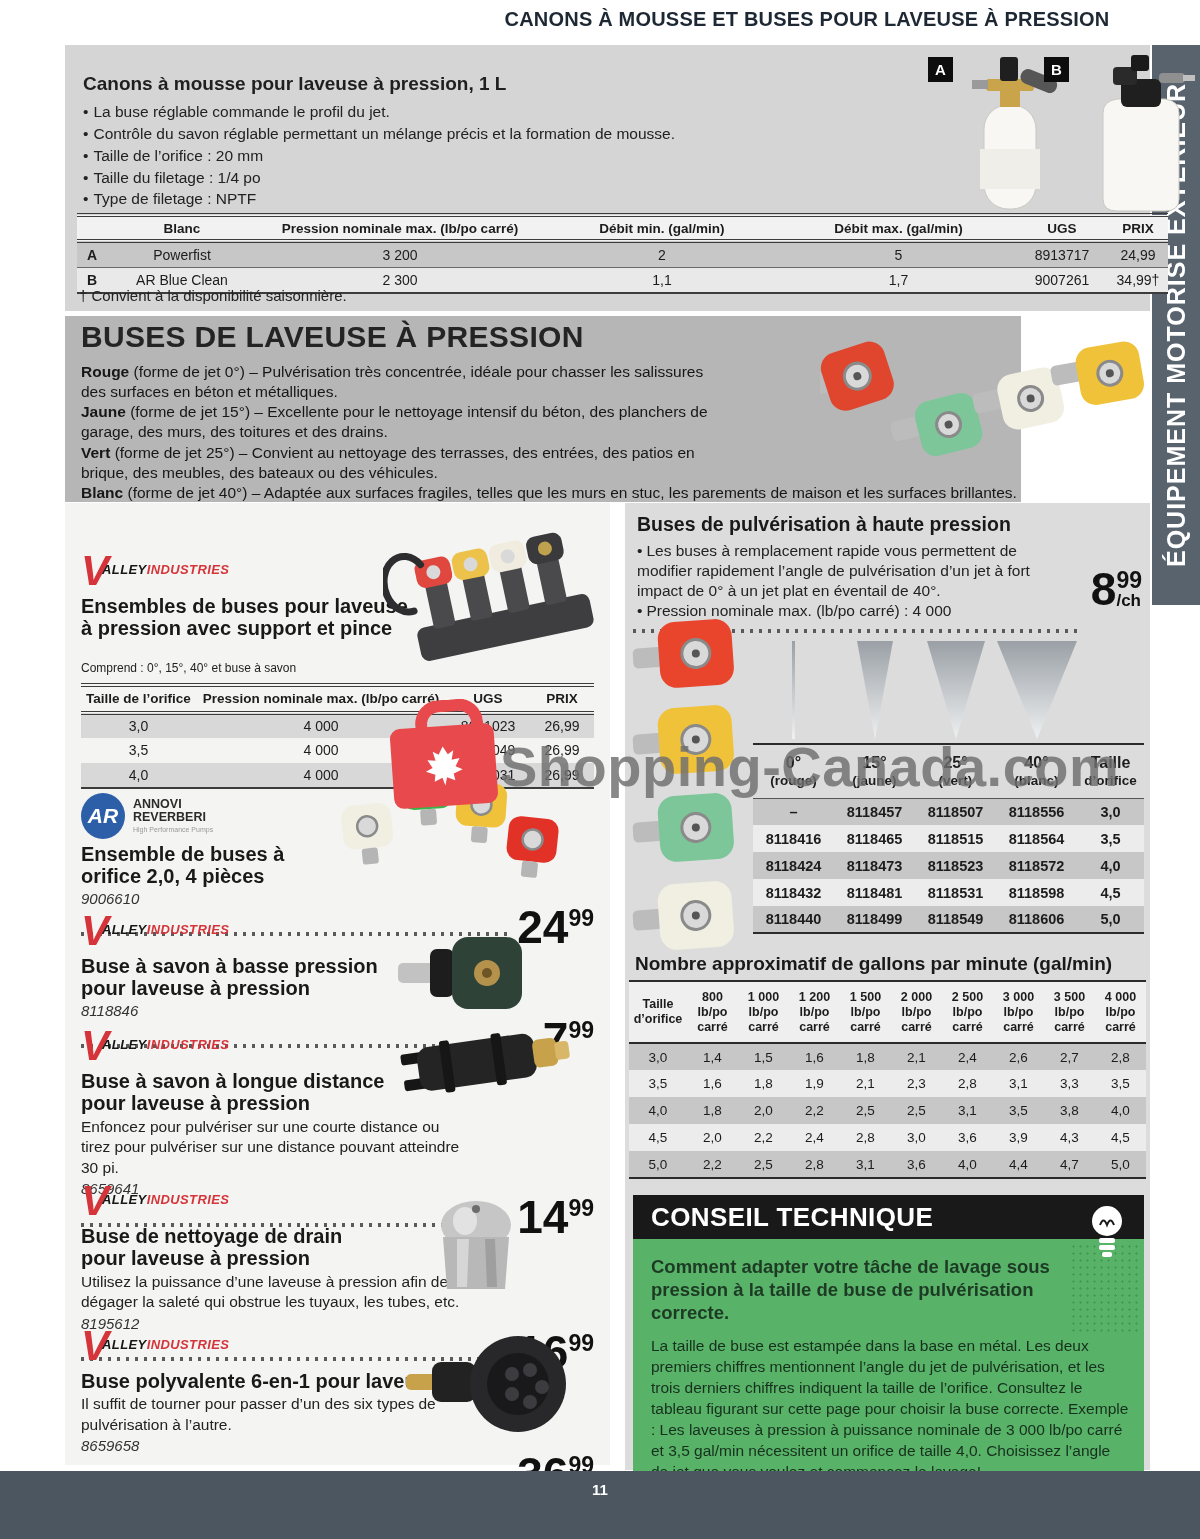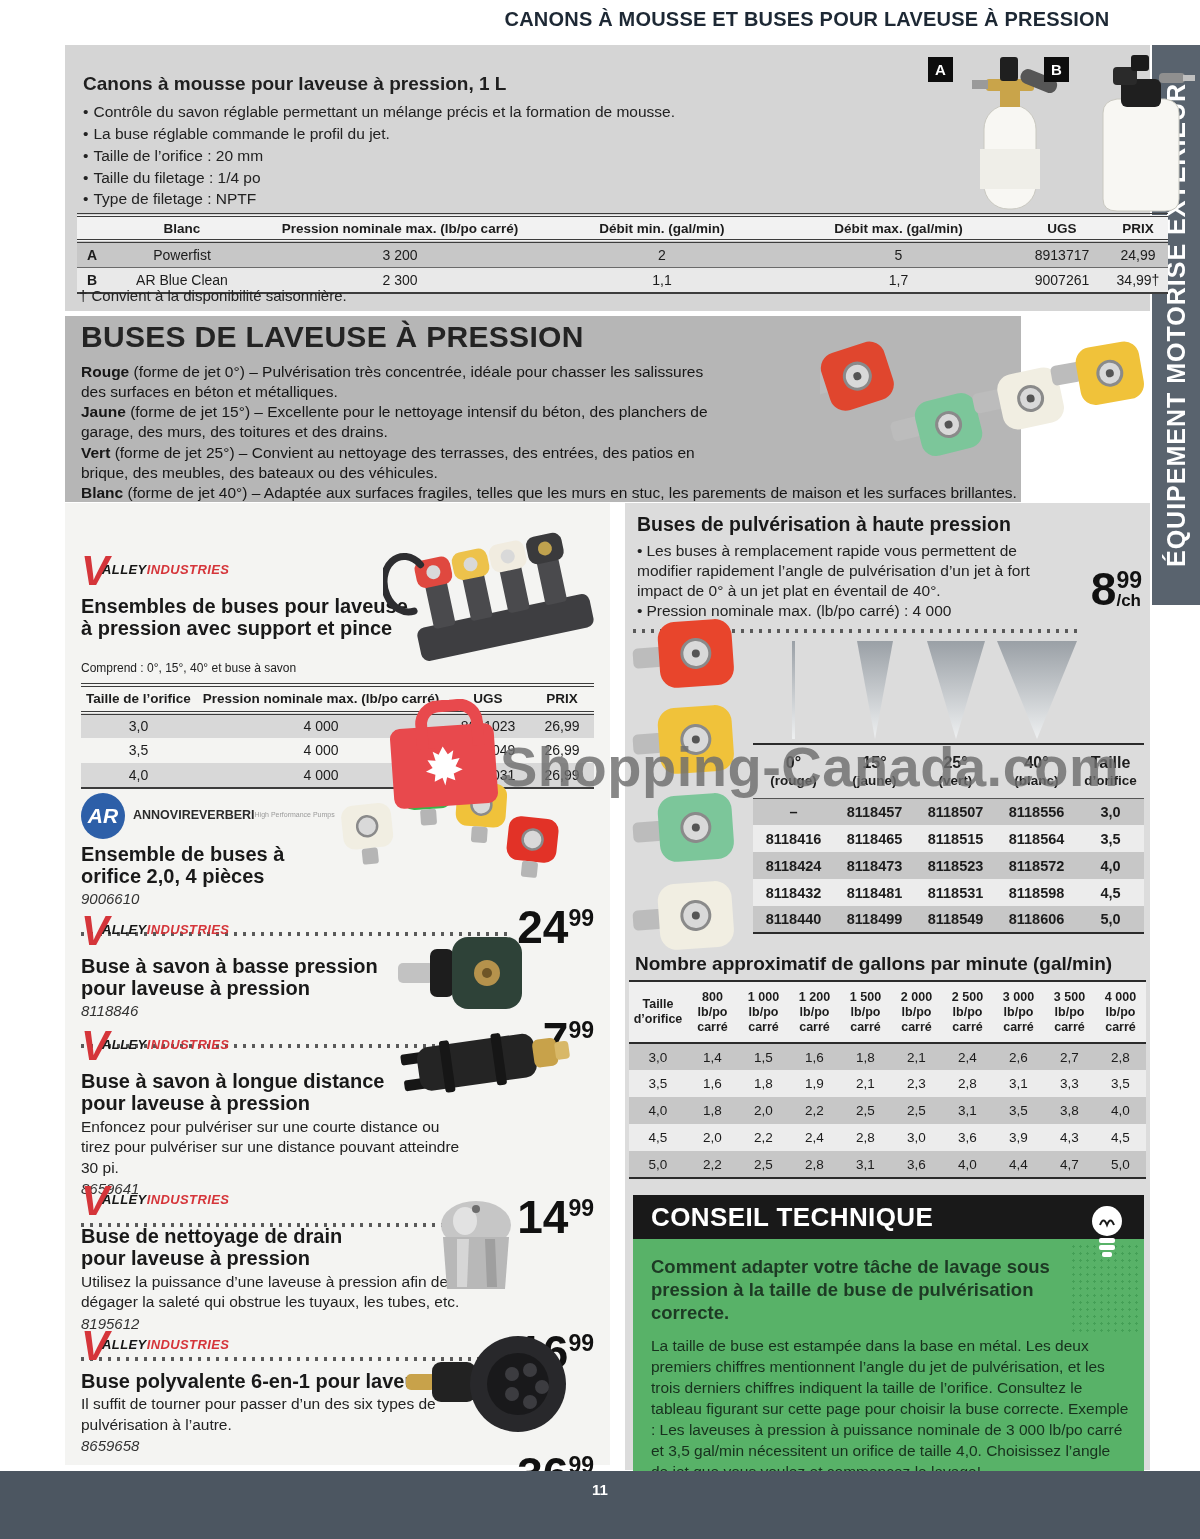"Contrôle du savon réglable permettant" li { order: before "La buse réglable commande le" -> after "La buse réglable commande le" }
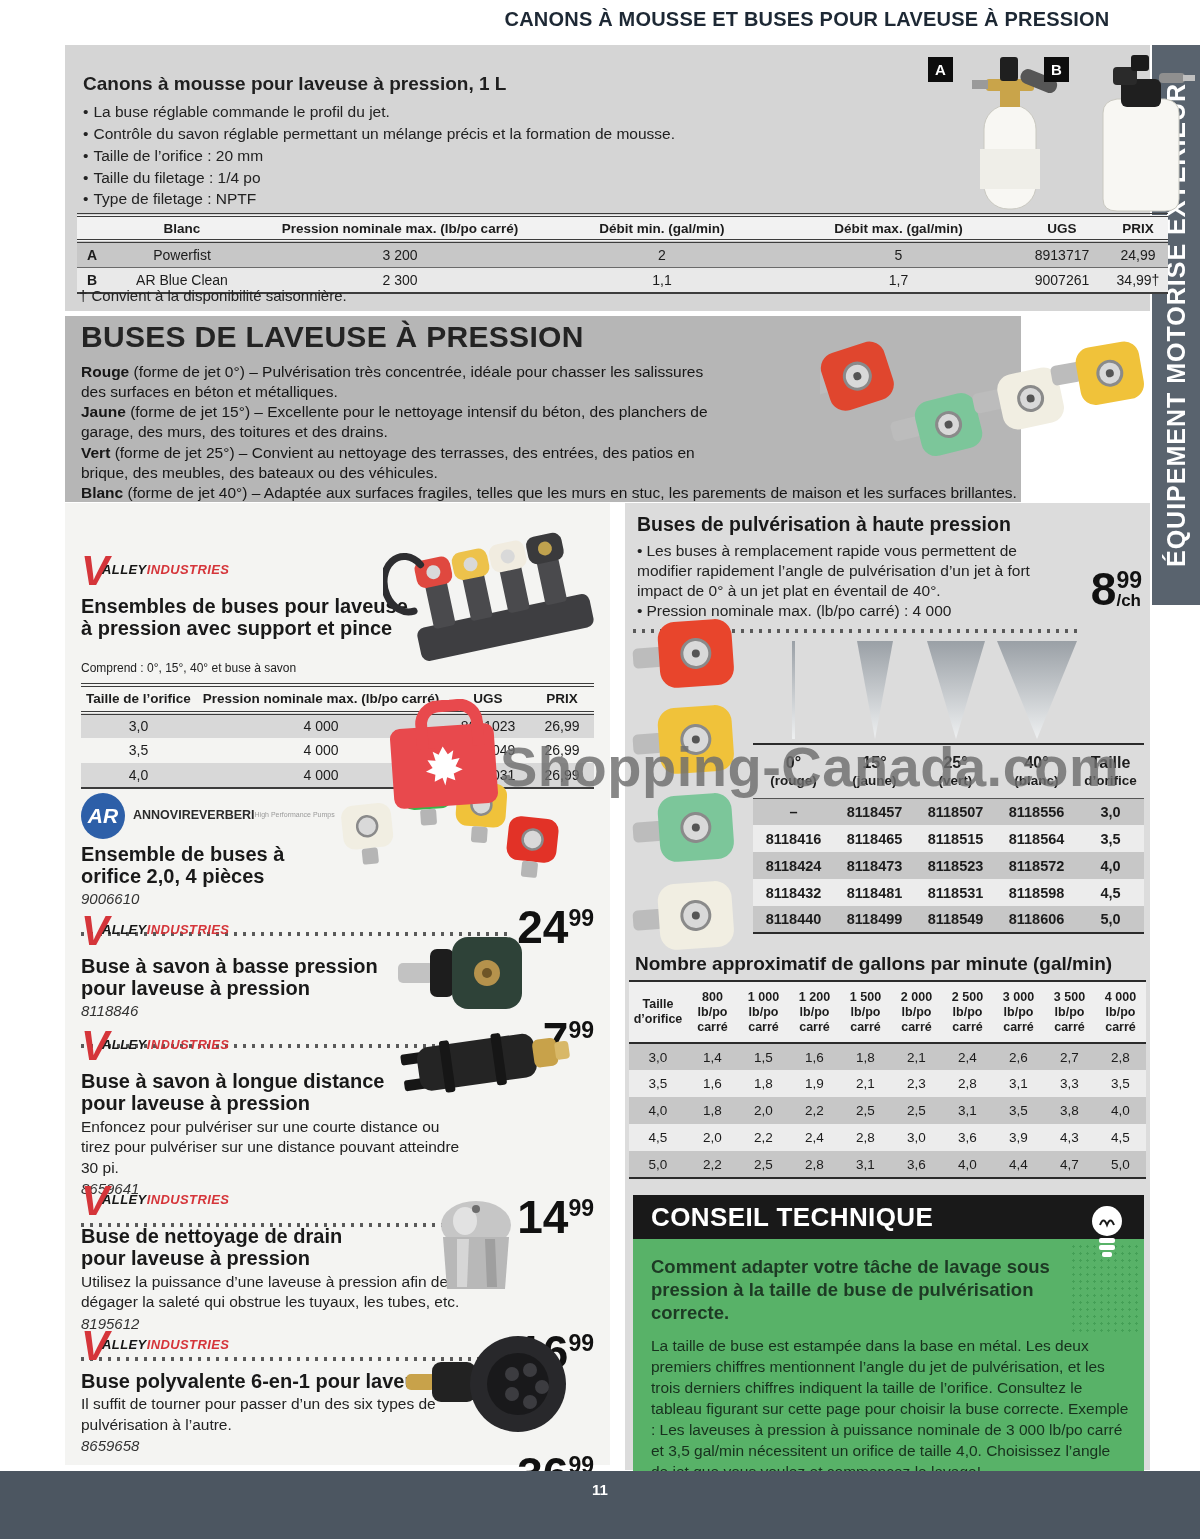"ANNOVI" .ar-text { flex-direction: row -> column }
